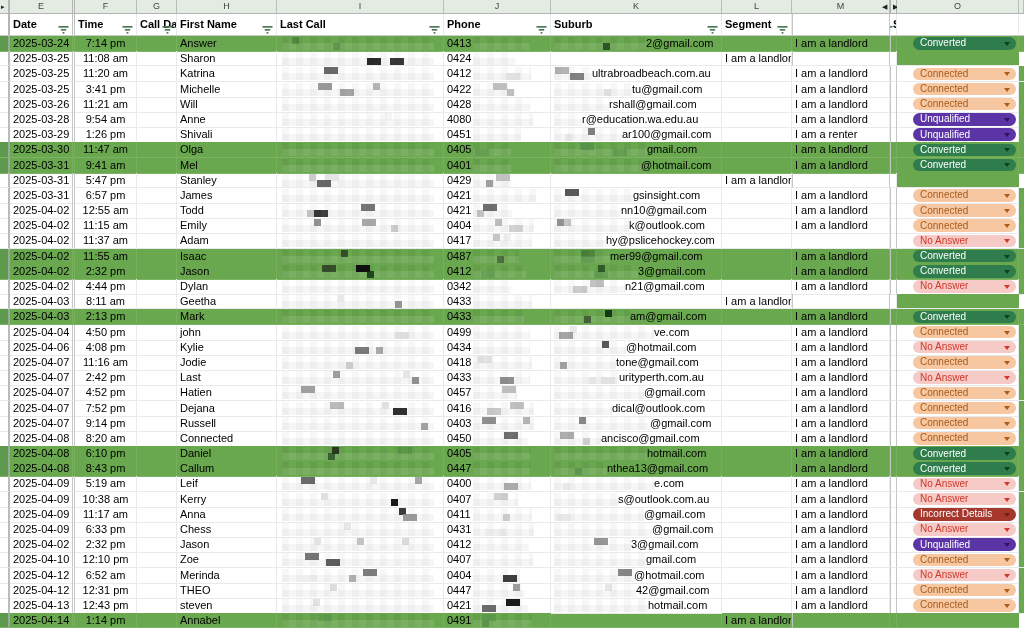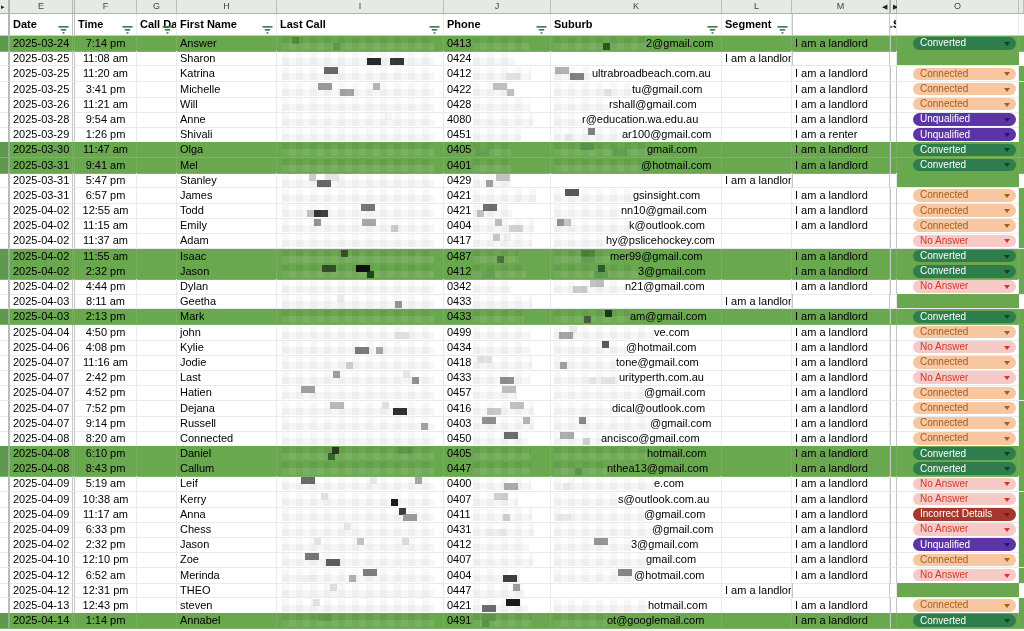"42@gmail.com" div.cell { html: none -> <div><span><span></span></span><span>42@gmail.com</span></div> }
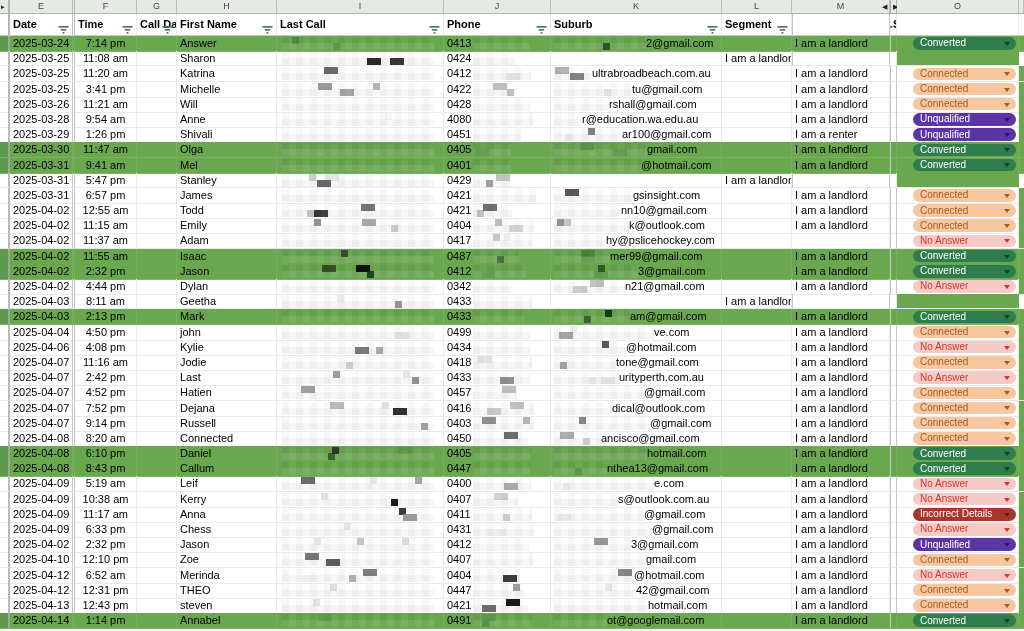"ot@googlemail.com" div.cell { html: <div><span></span><span>ot@googlemail.com</span></div> -> none }
